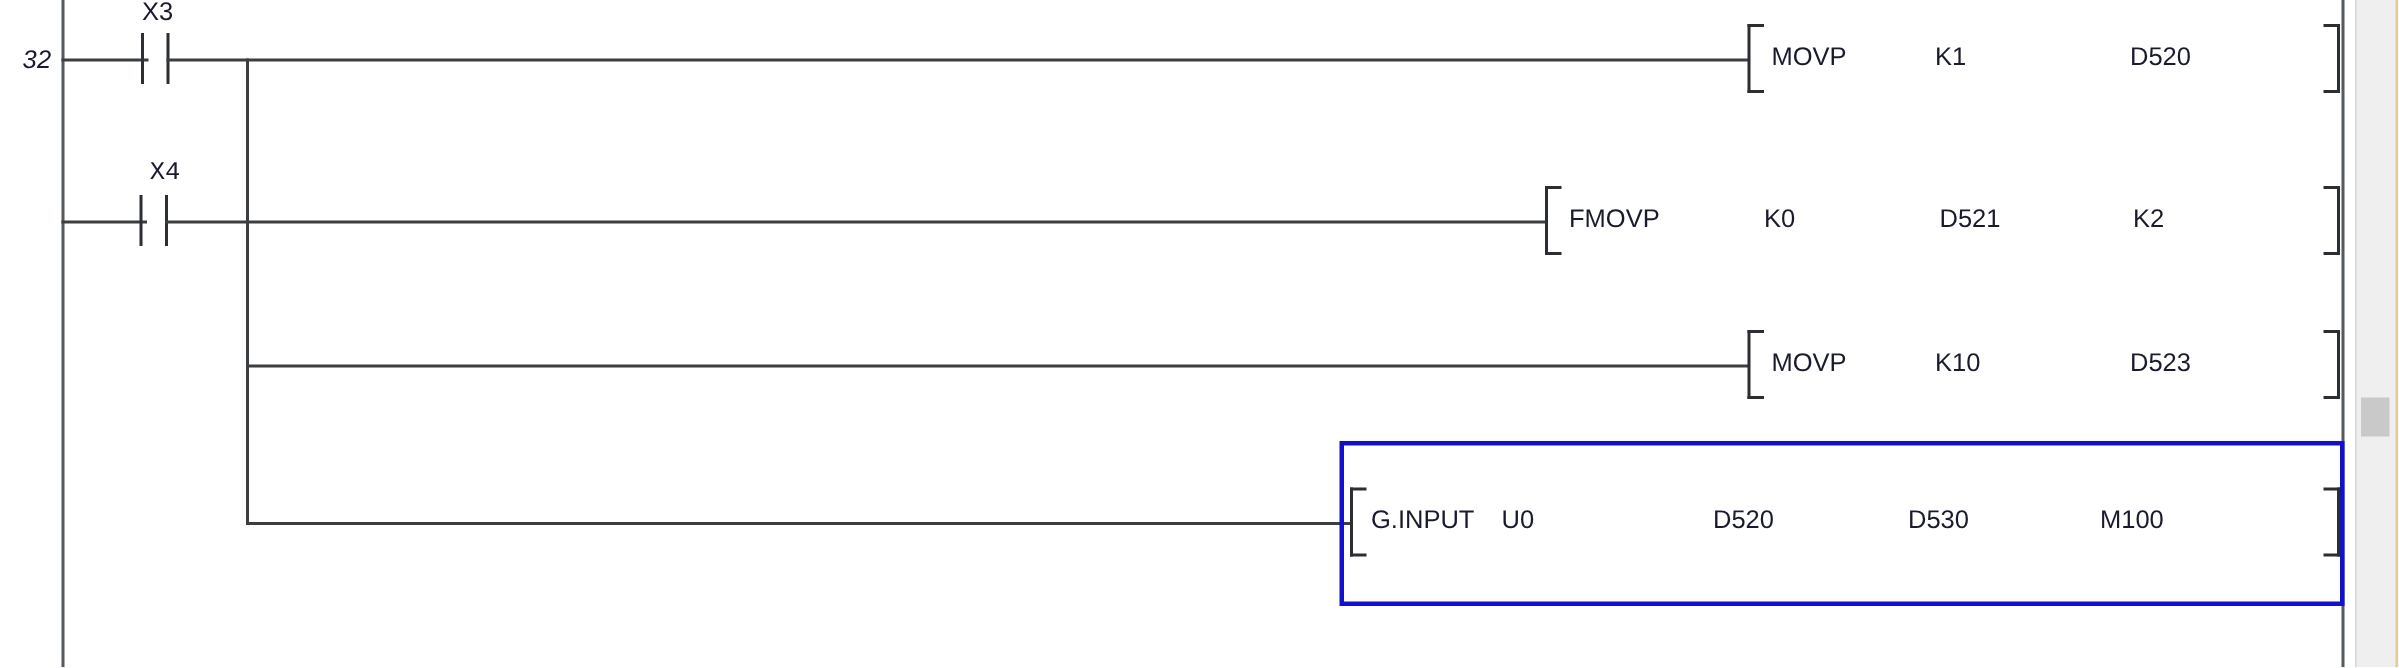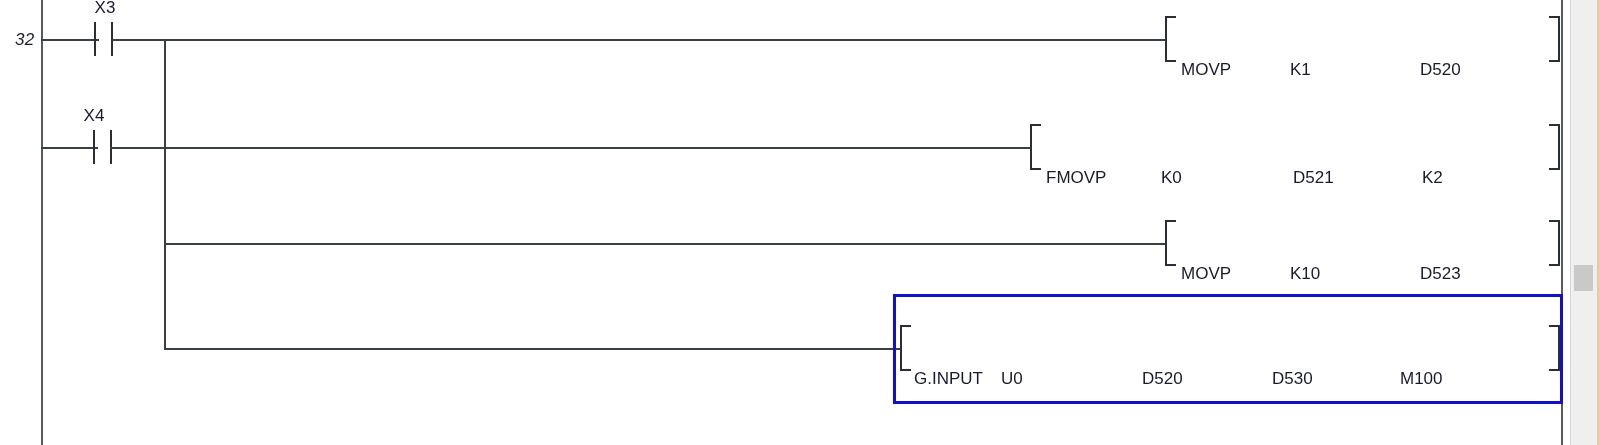"MOVP" .instr .field { margin-top: 32px -> none }
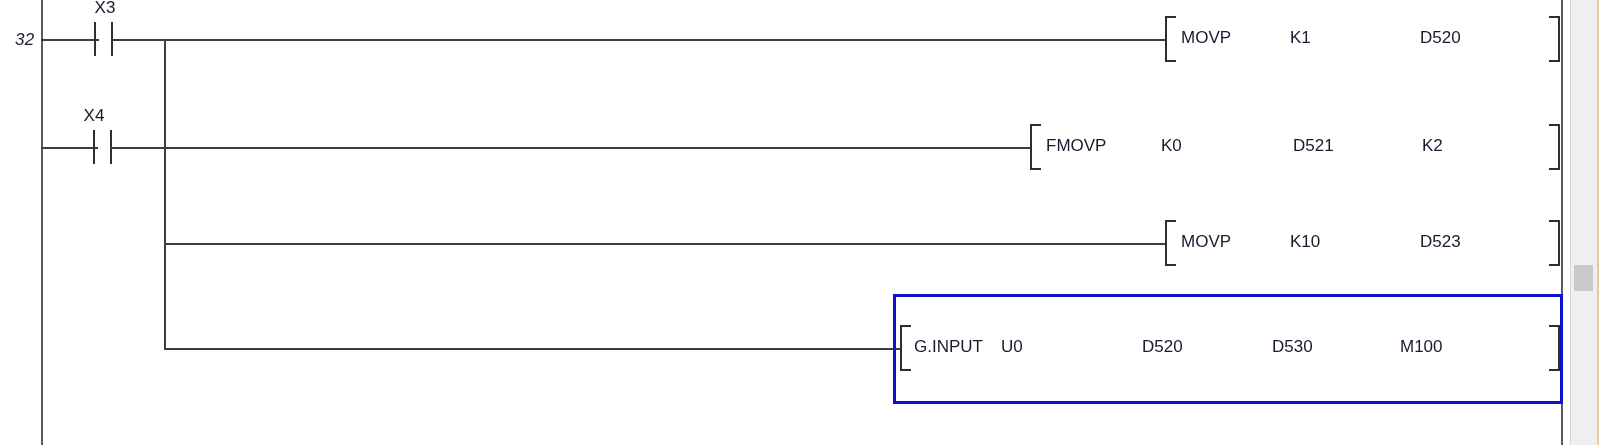"X4" div.contact-label { font-family: none -> Liberation Mono, monospace; left: 64px -> 80px }
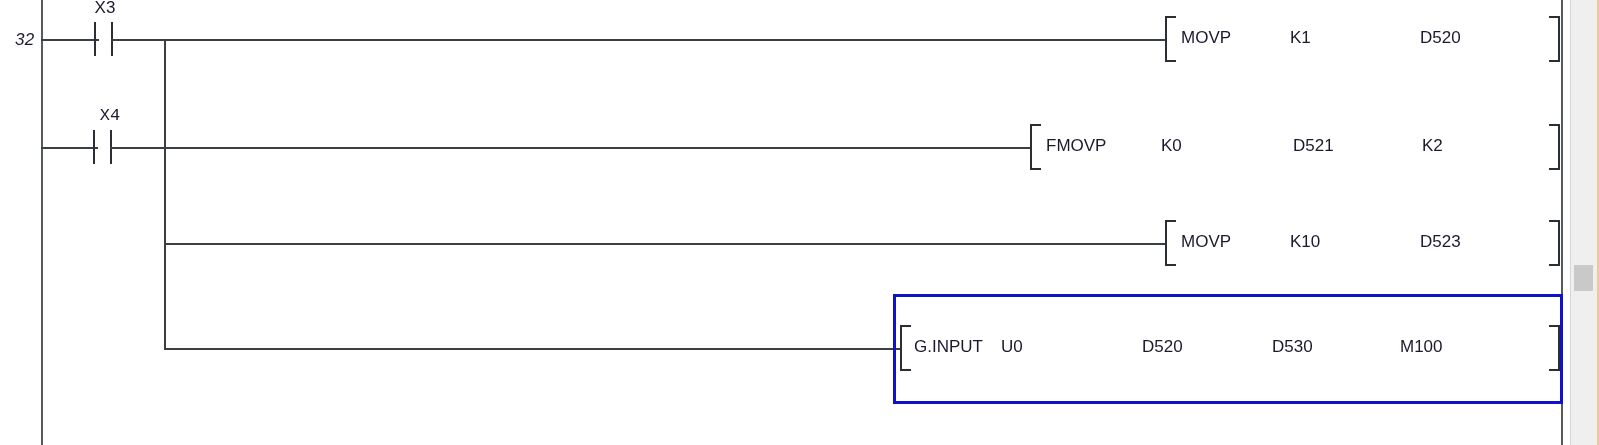"K0" span.field { left: 131px -> 146px }
